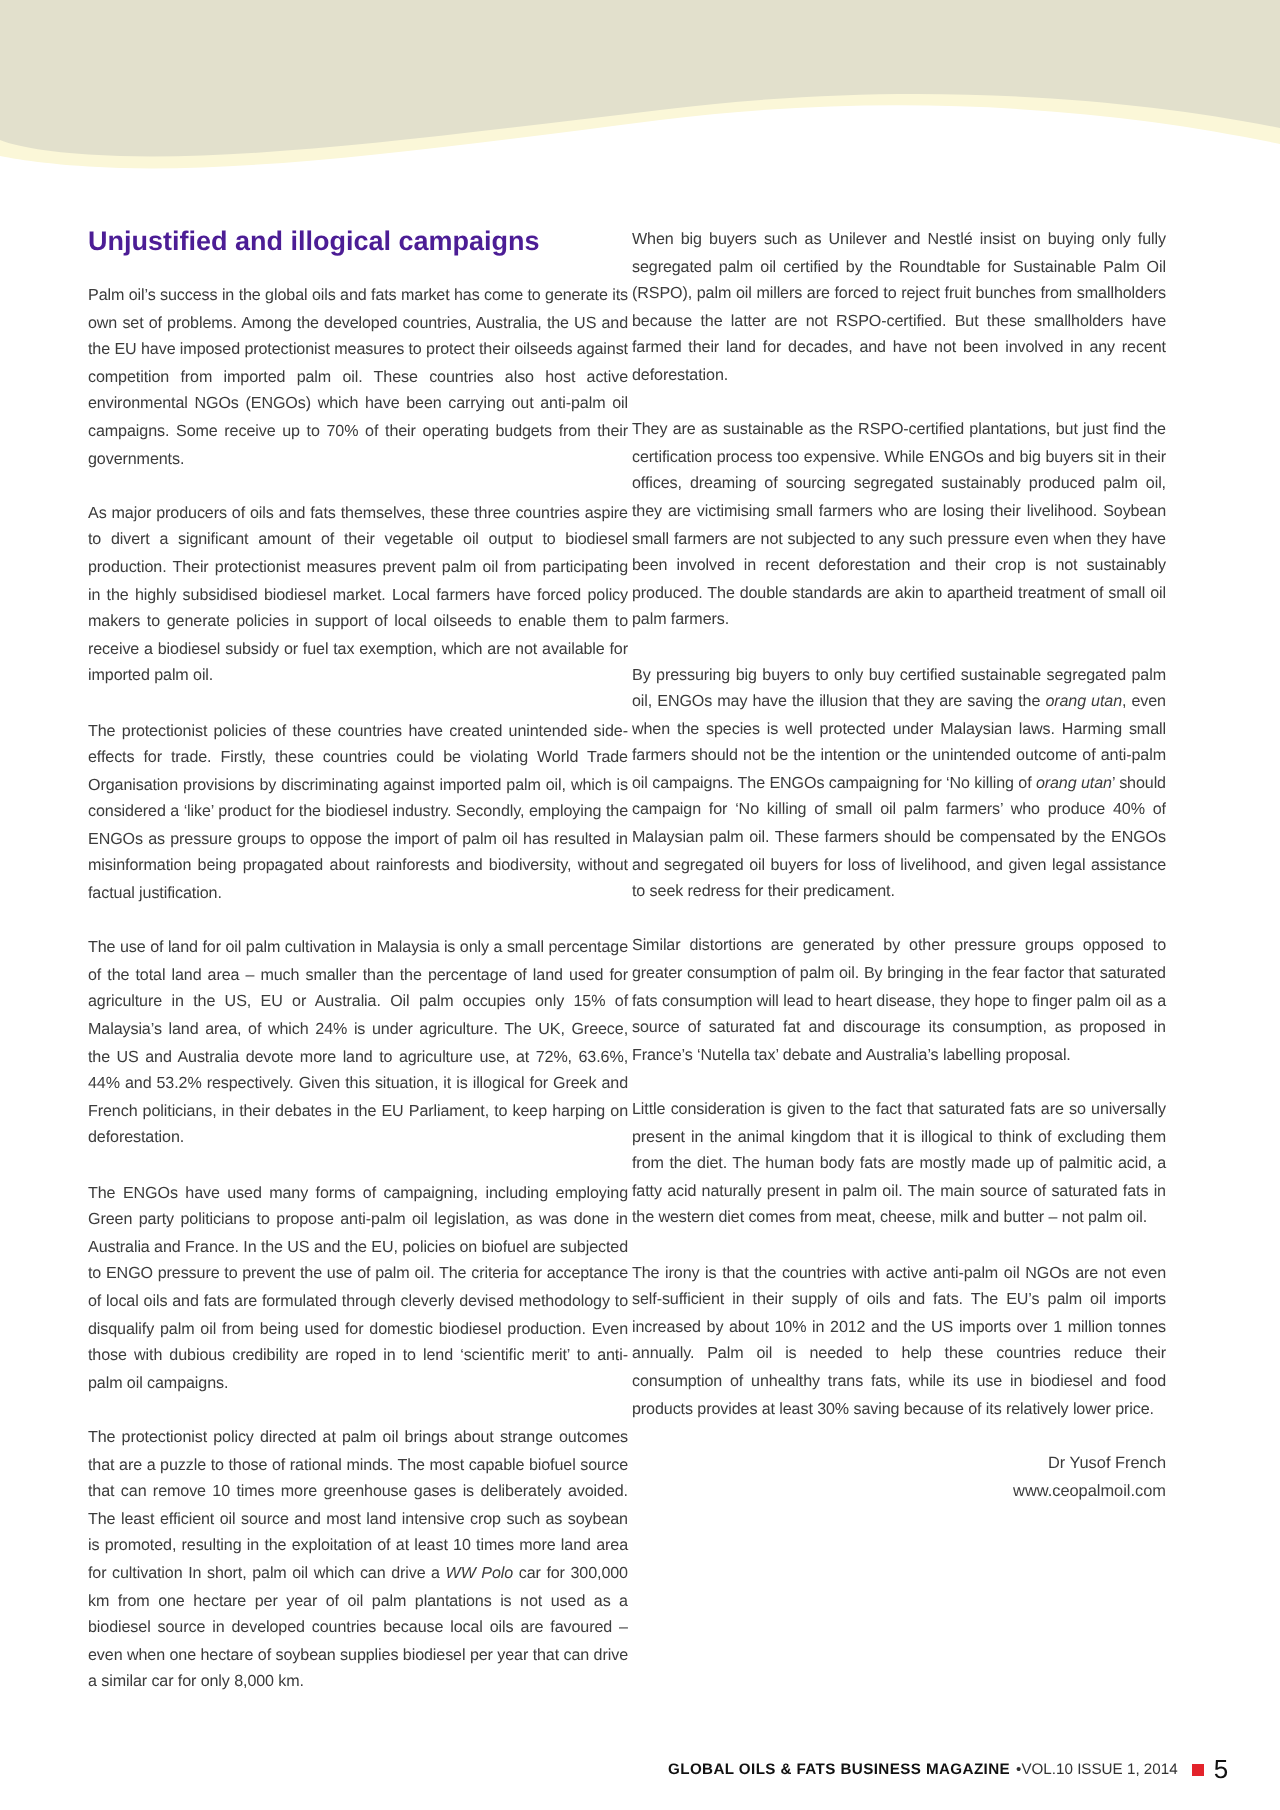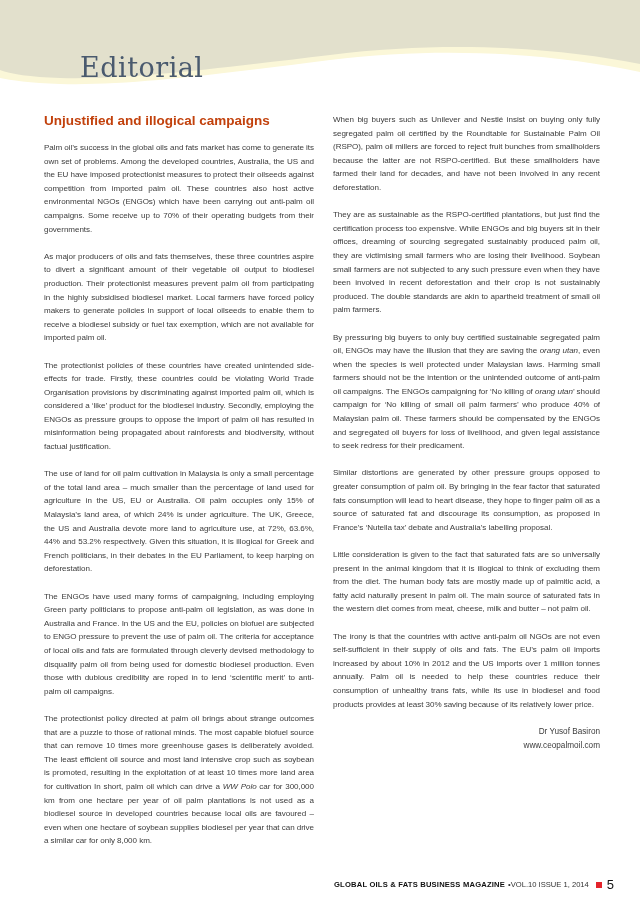"Editorial" div.banner-title { html: <div>Editorial</div> -> none }
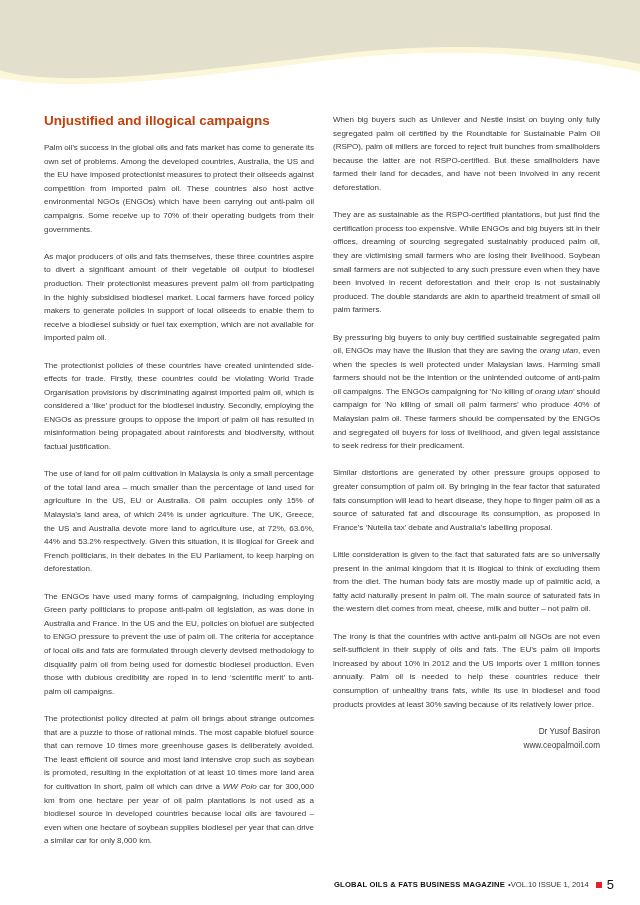"Unjustified and illogical campaigns" .headline { color: #c2410c -> #4c1d95 }
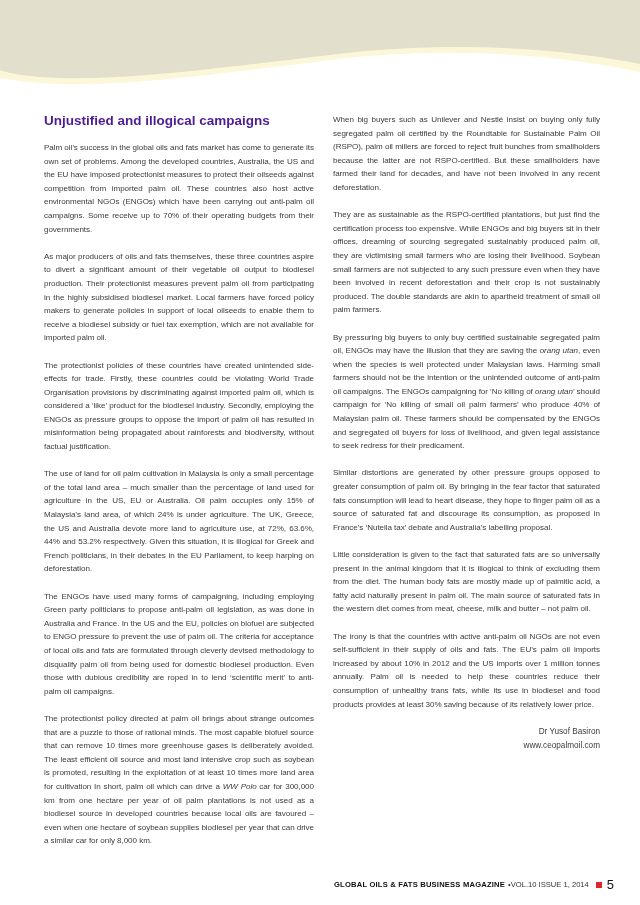"When big buyers such as" .col-right { left: 333px -> 316px }
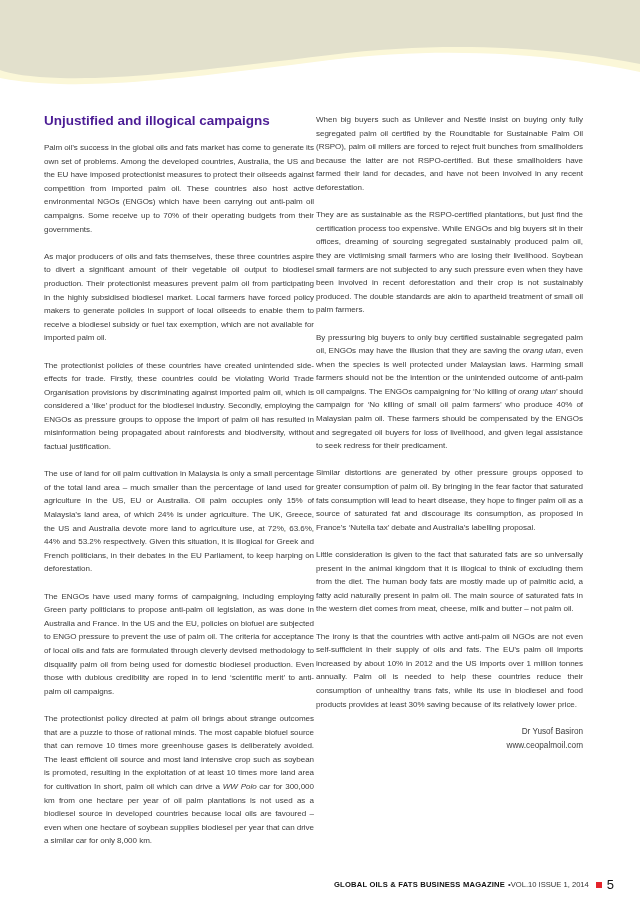"Dr Yusof Basiron" div { text: Basiron -> French }
